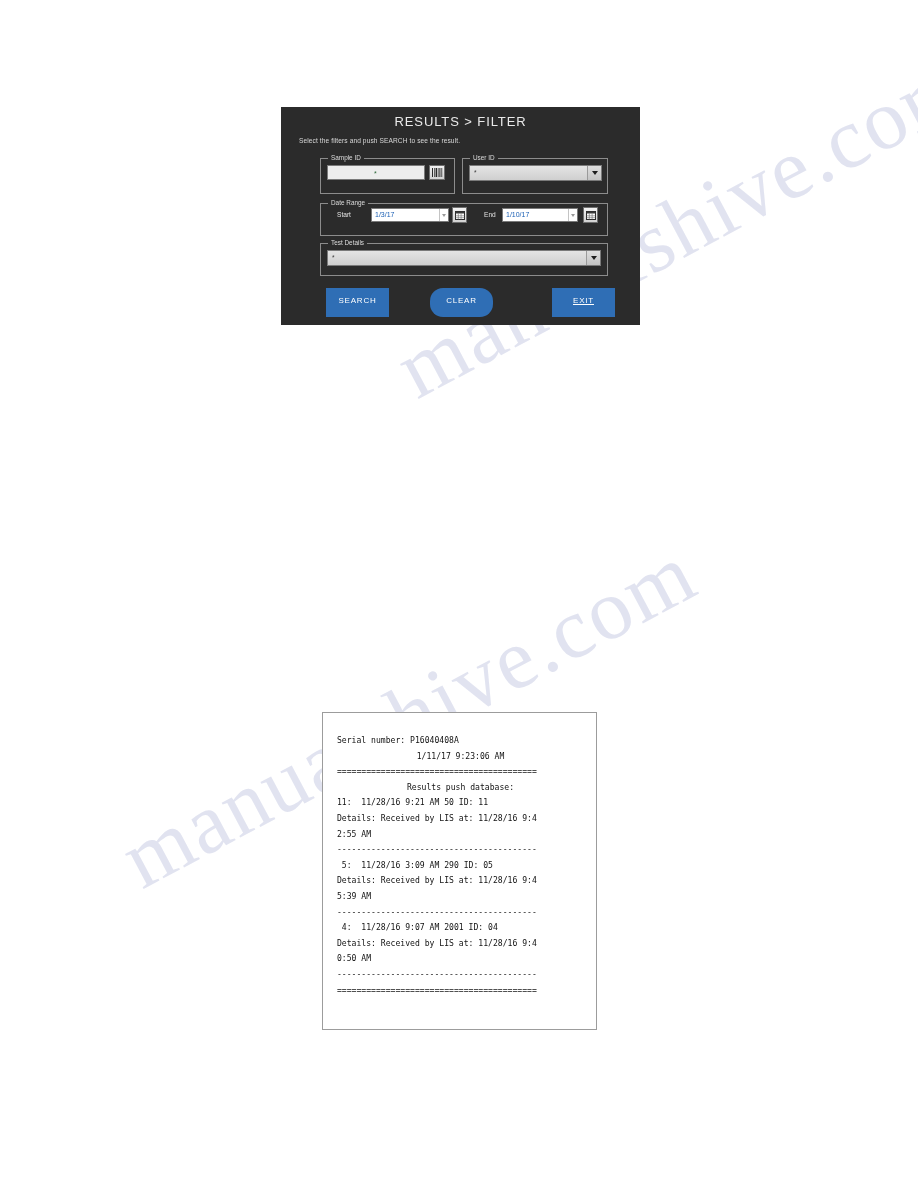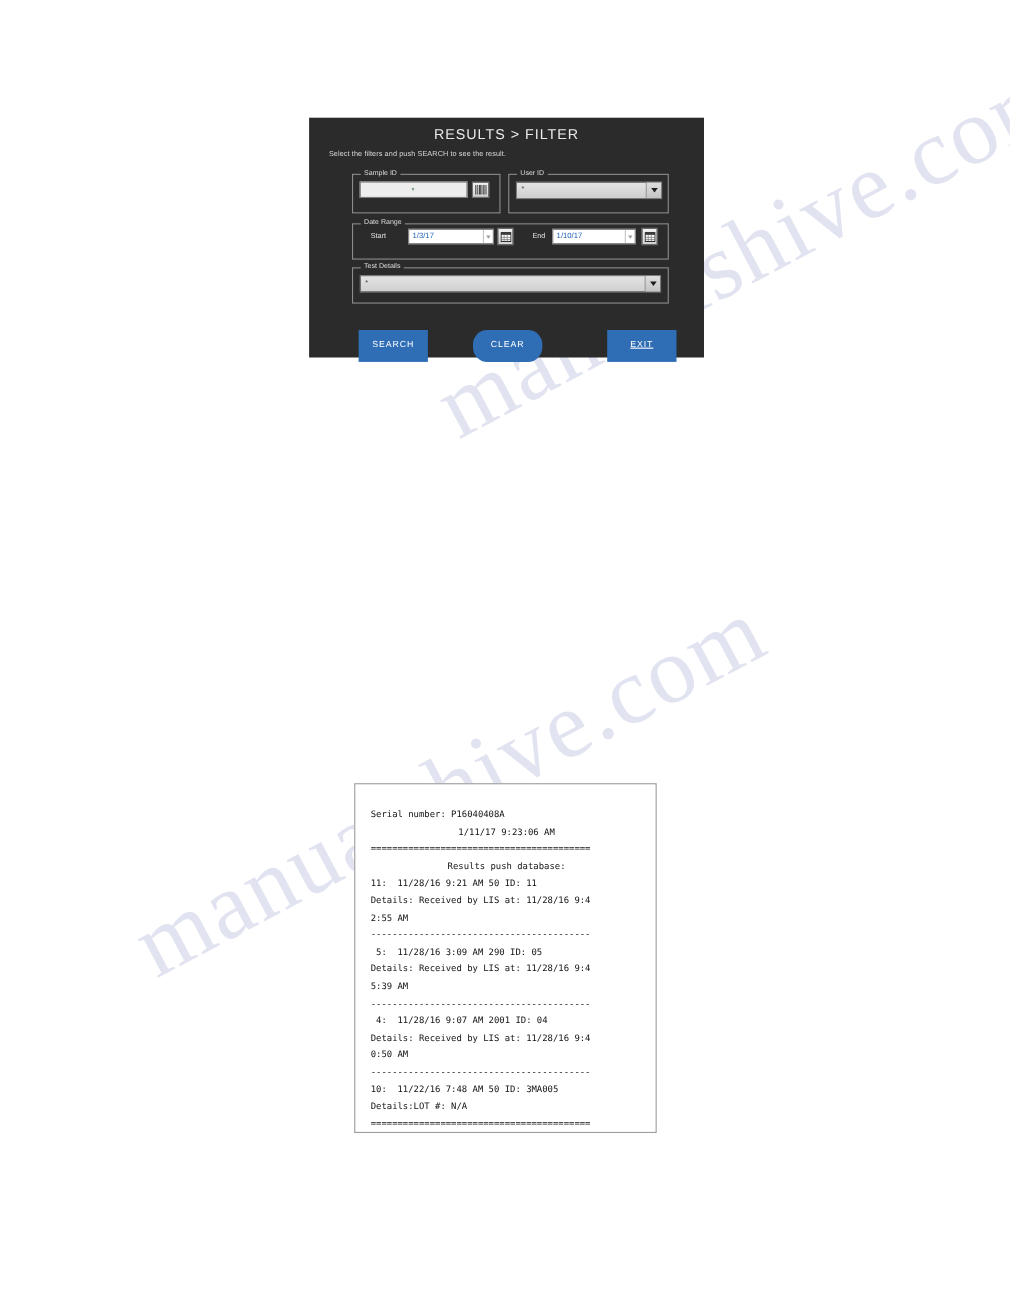"SEARCH" .action-btn { margin-top: 12px -> none }
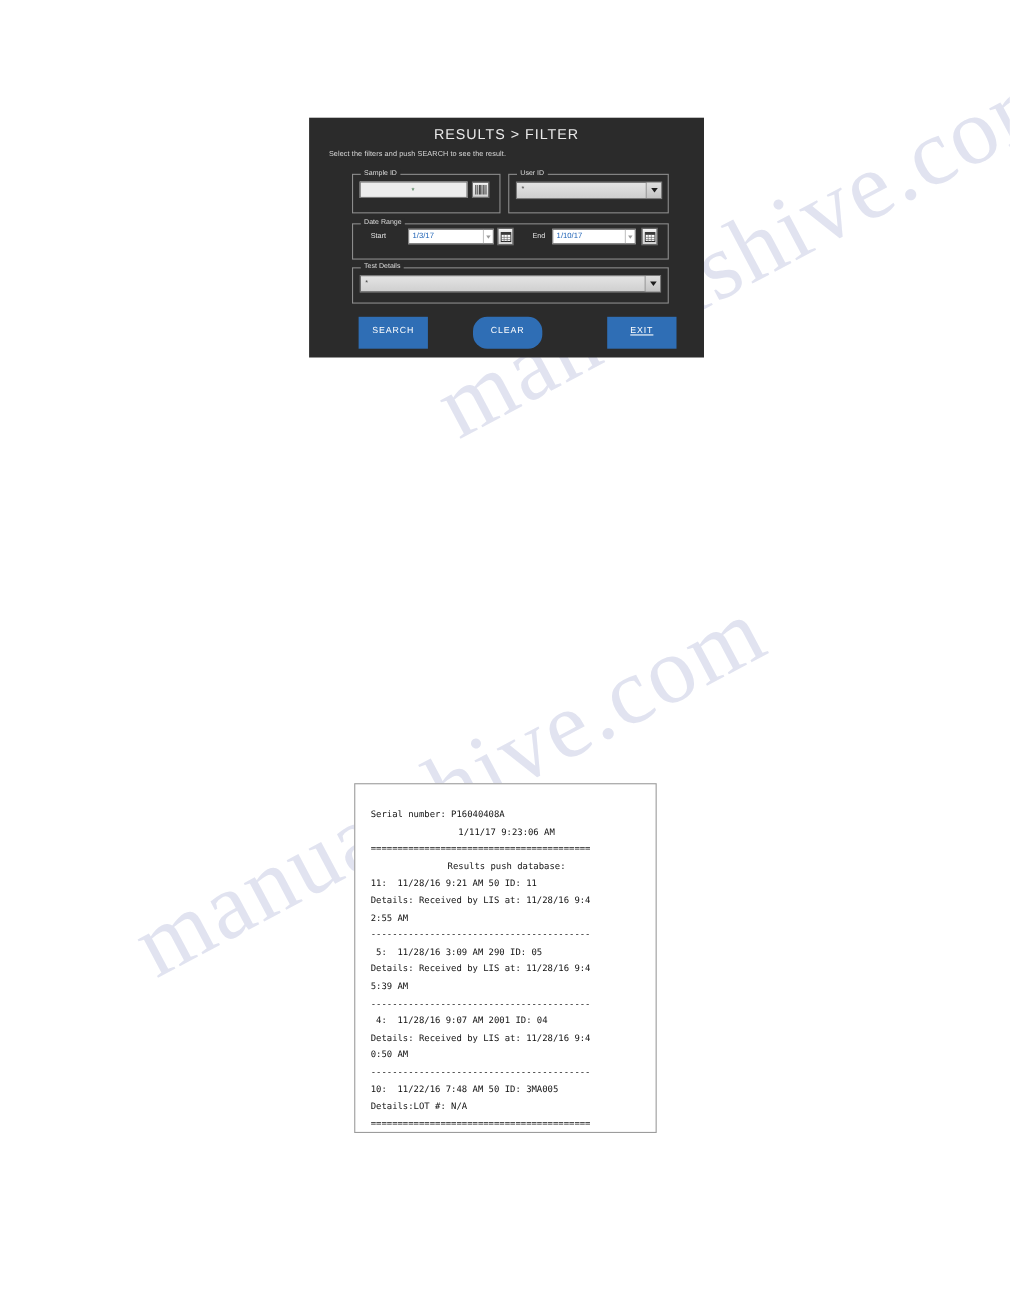"10: 11/22/16 7:48 AM 50" div { html: <div> <div>10: 11/22/16 7:48 AM 50 ID: 3MA005</div> <div>Details:LOT #: N/A</div> </div> -> none }
